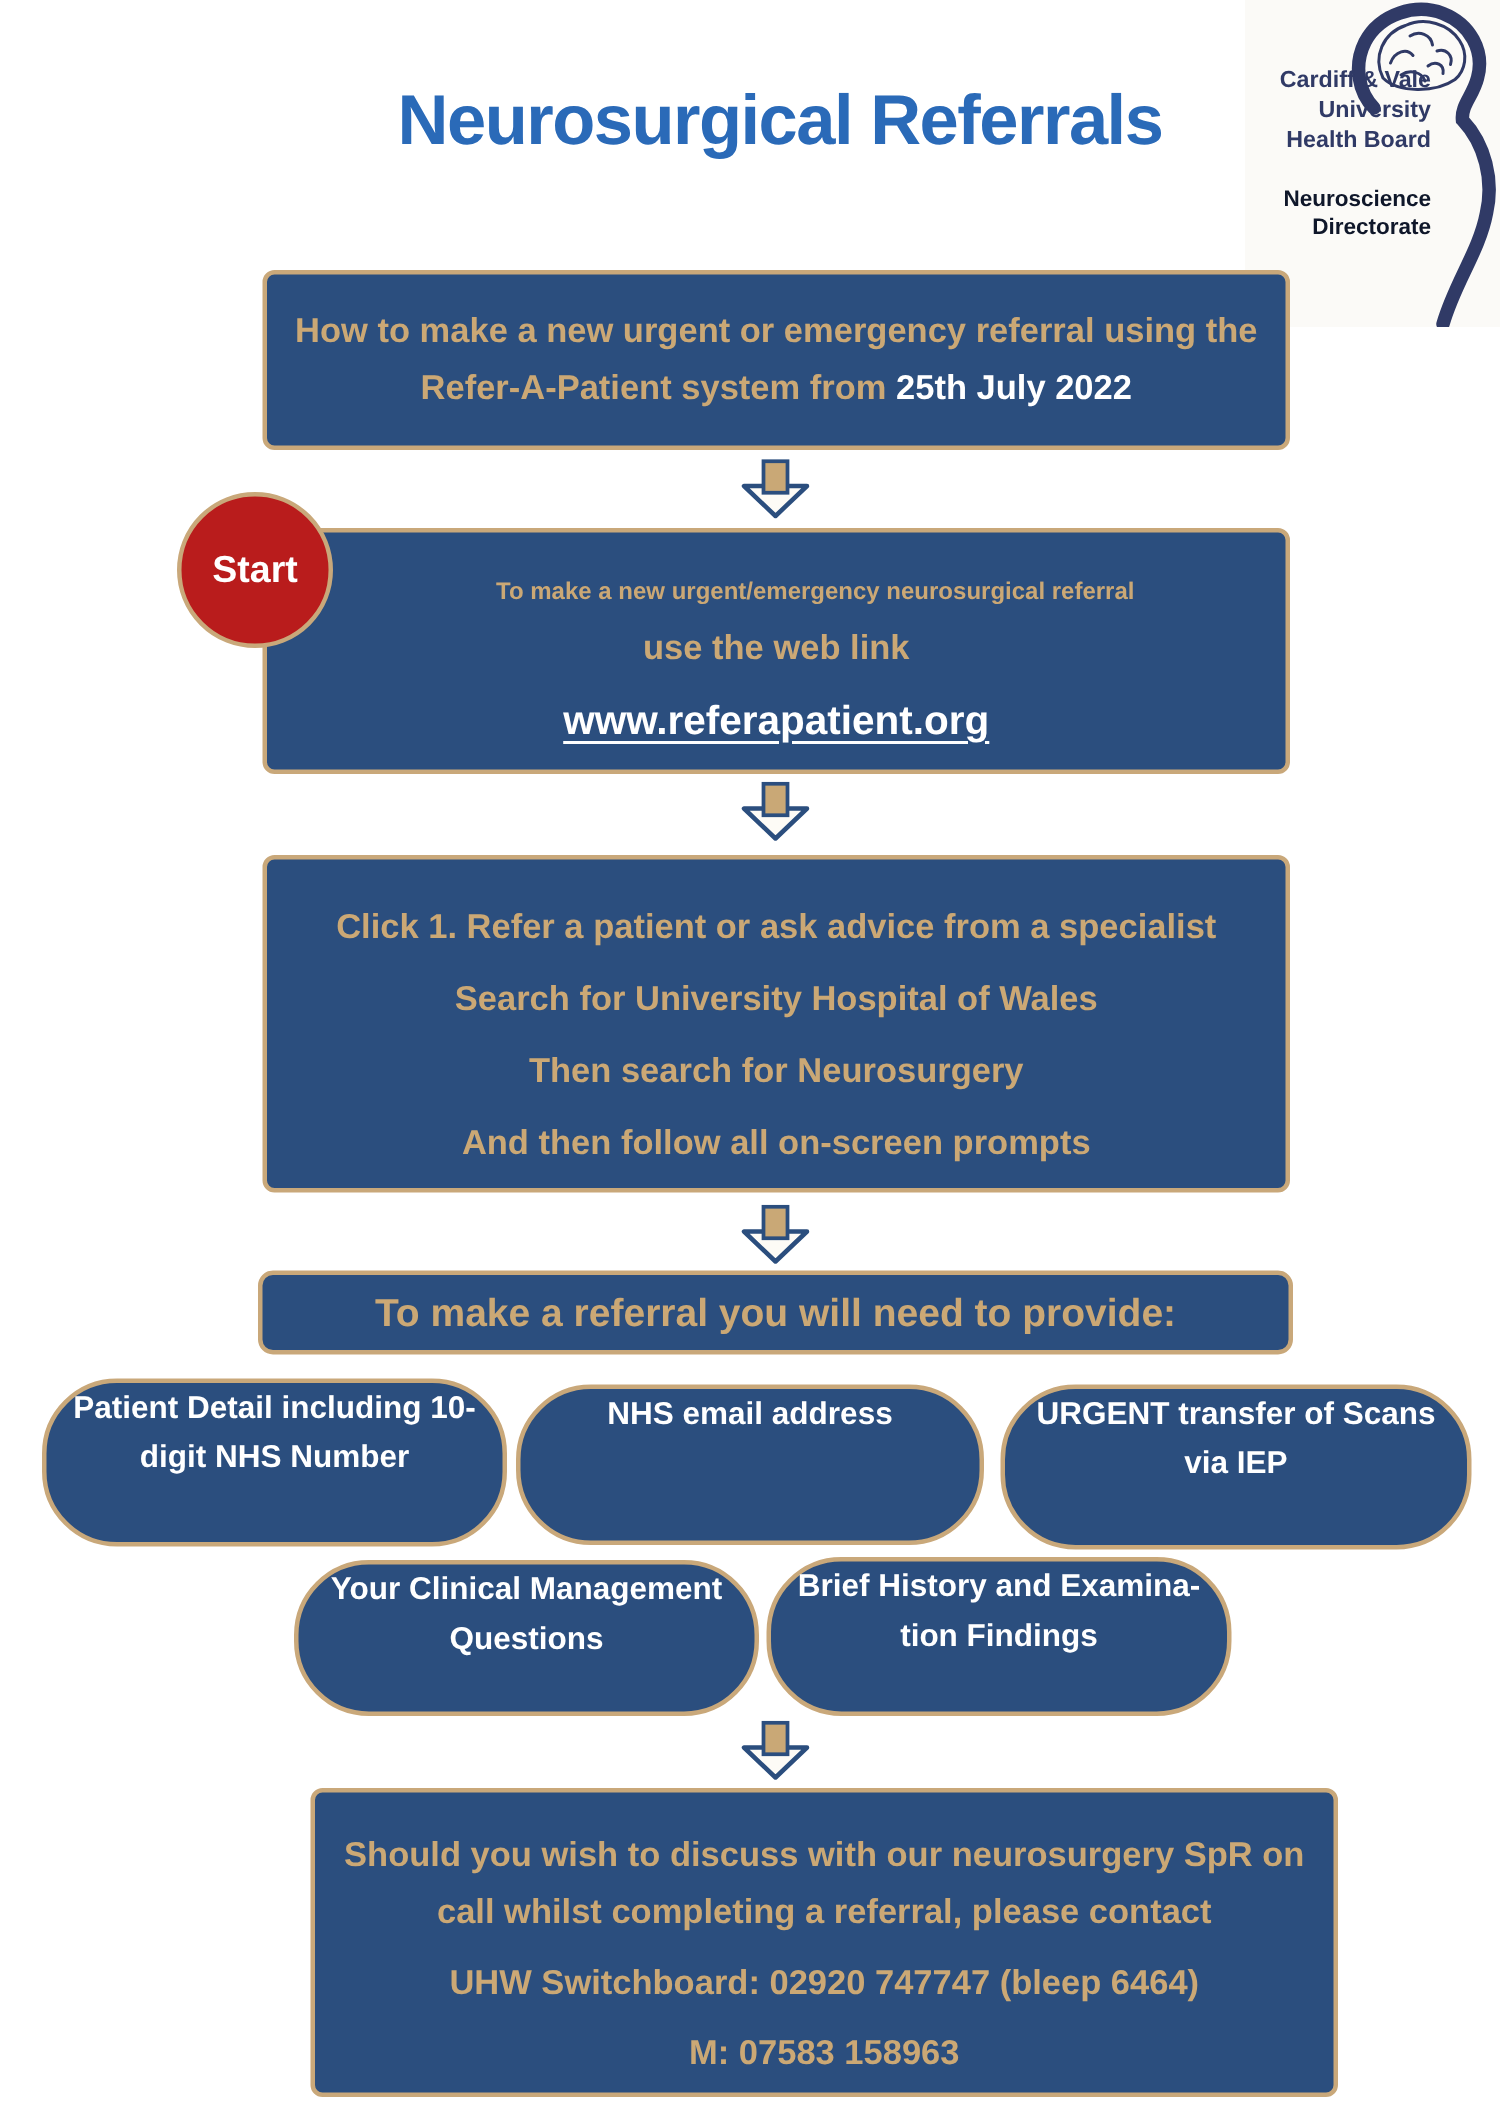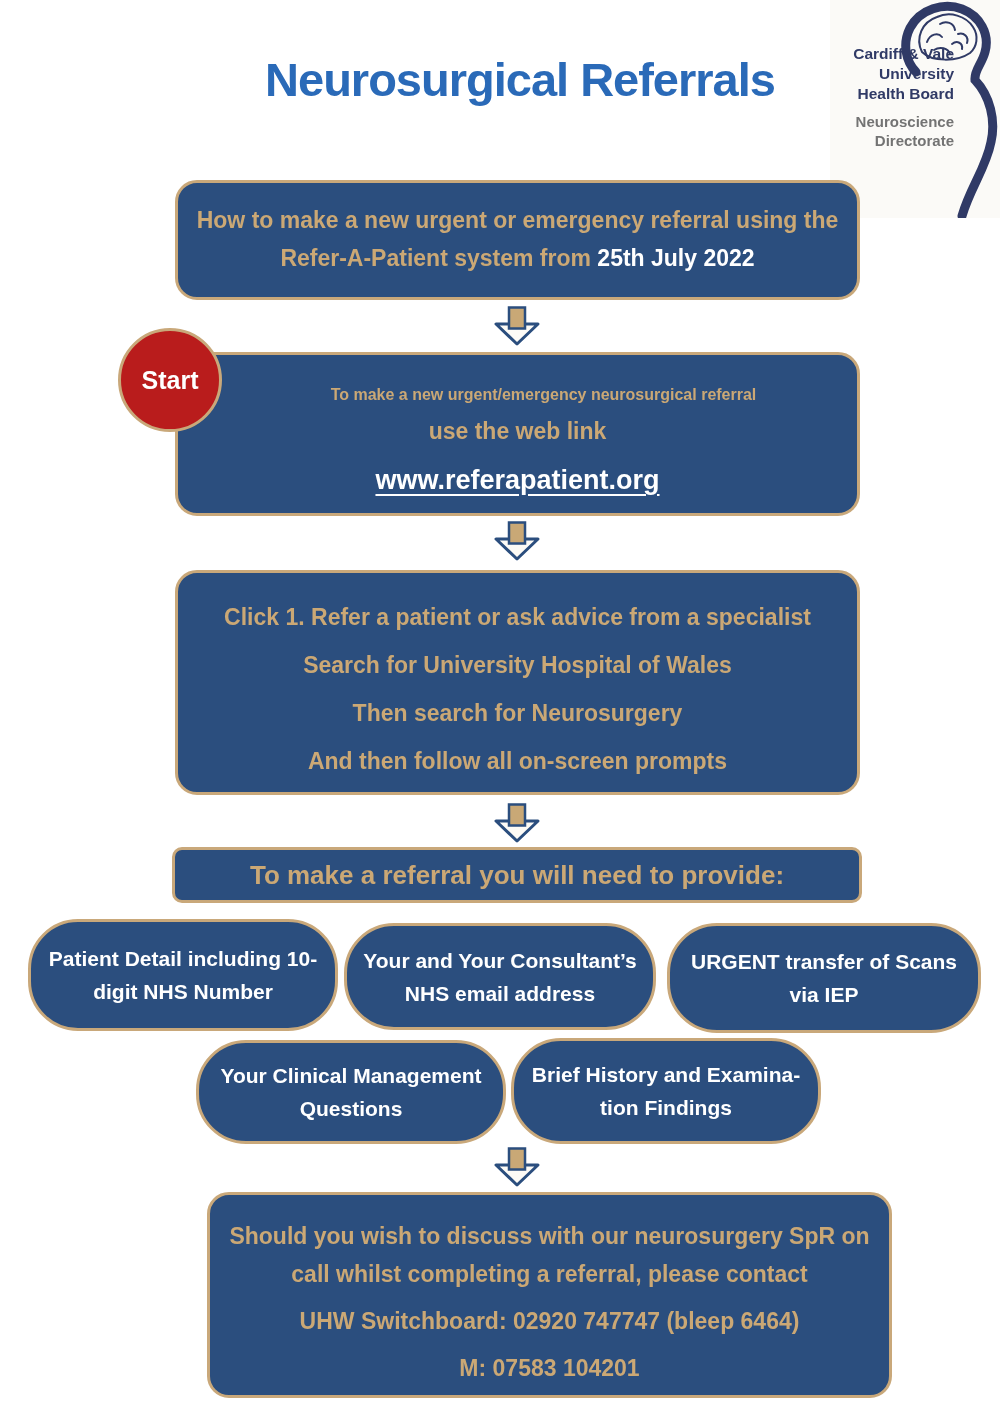"Neuroscience" .logo-dept { color: #737373 -> #0f172a; margin-top: 8px -> 19px }
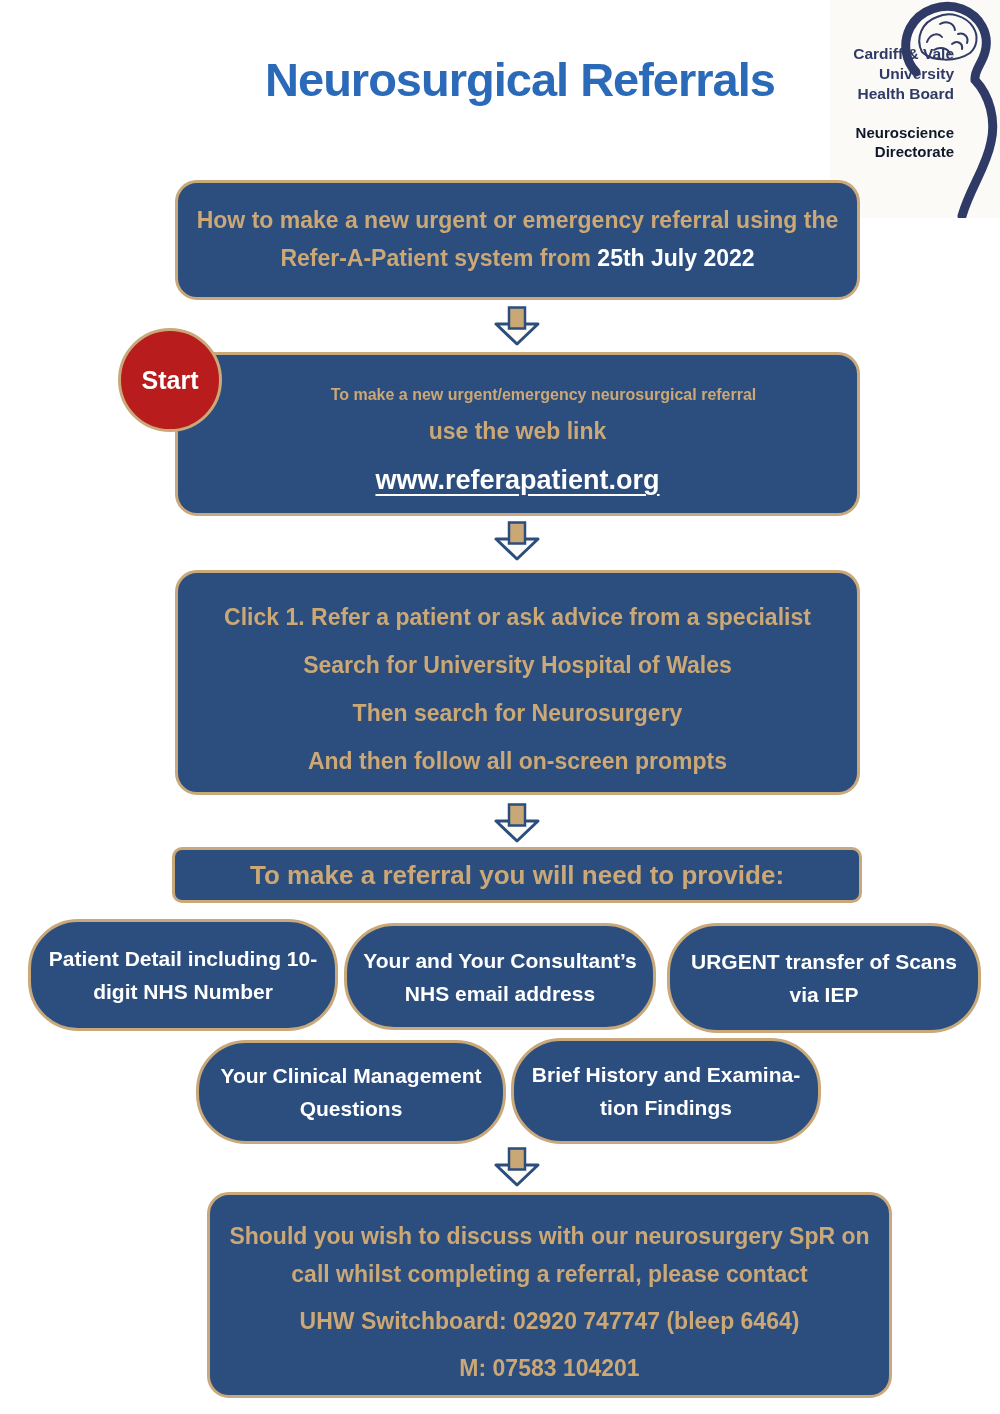"How to make a new" .box { border-radius: 22px -> 8px }
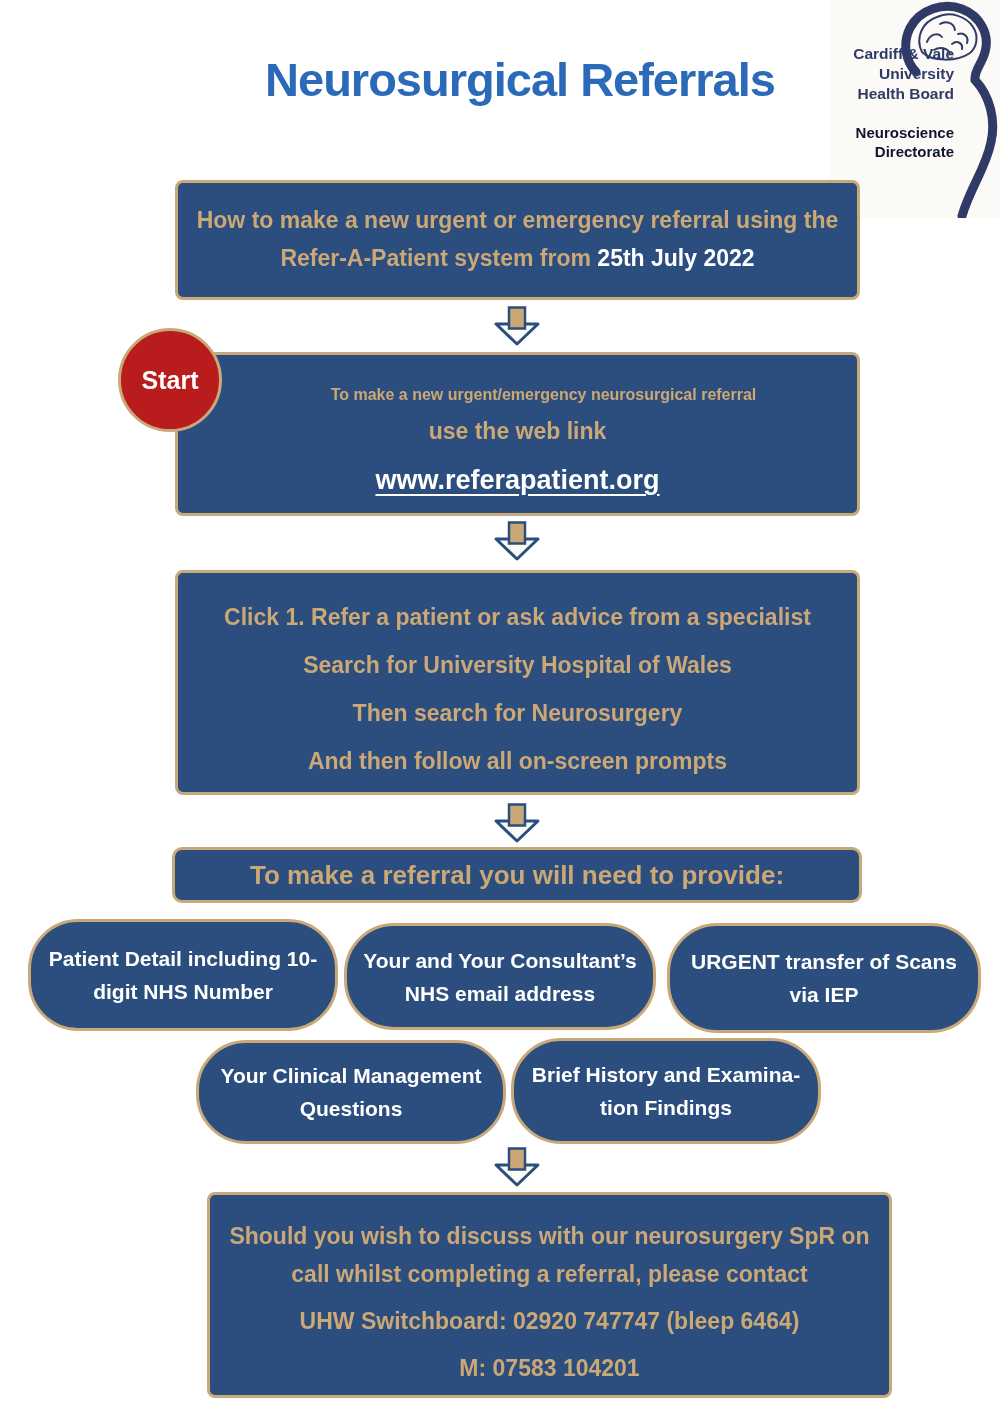"Patient Detail including 10-" .pill { justify-content: center -> flex-start }
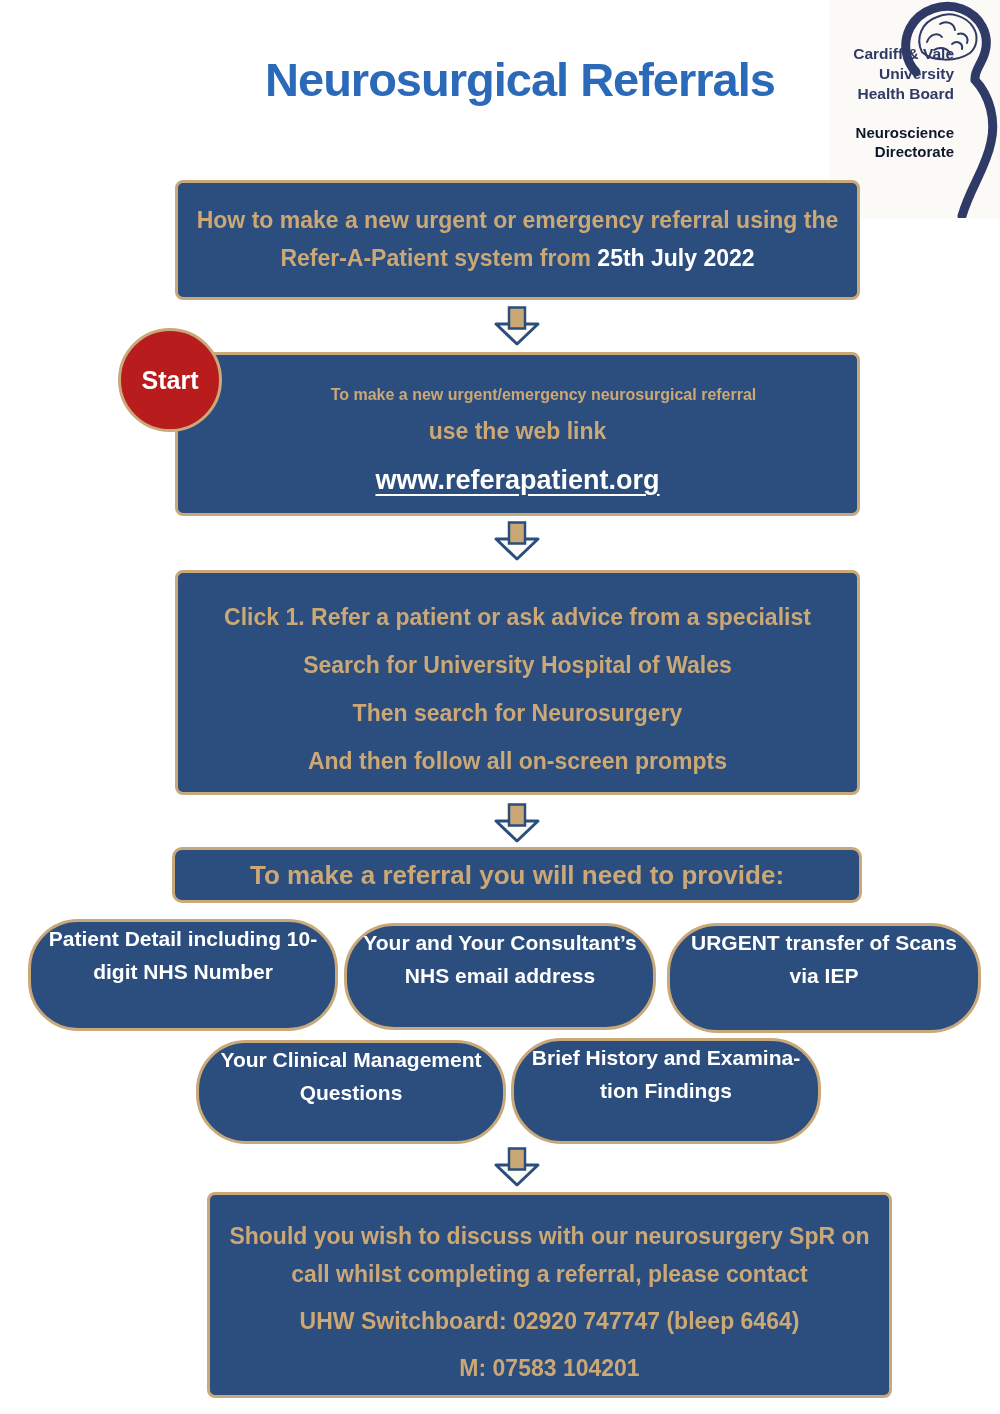"Your and Your Consultant’s" div { html: <div>Your and Your Consultant’s</div> -> none }
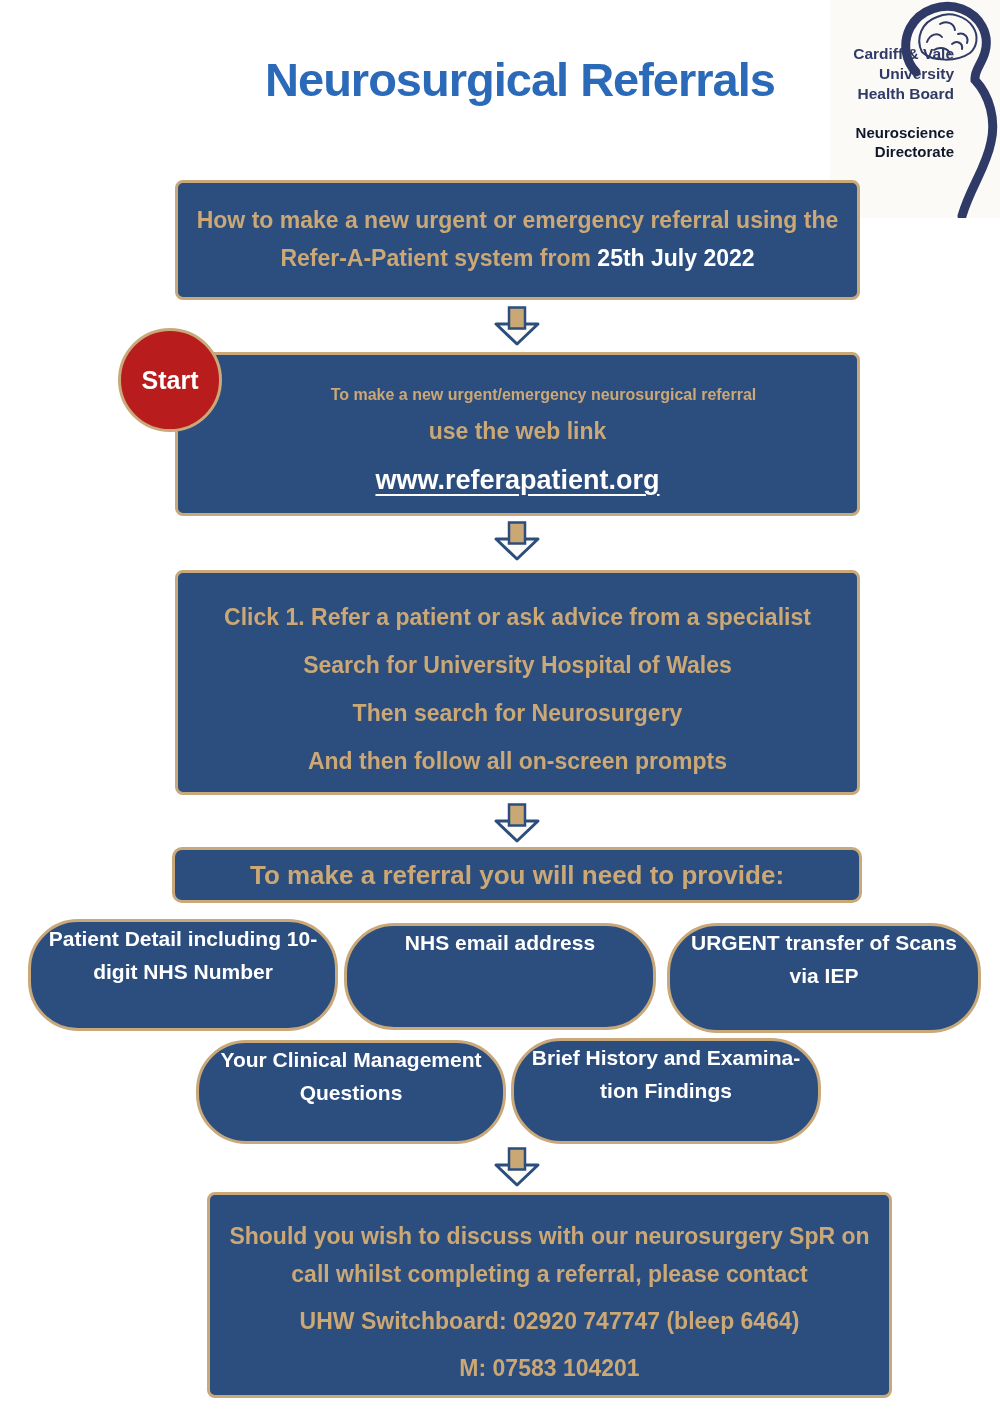"M: 07583 104201" div.ln { text: 104201 -> 158963 }
